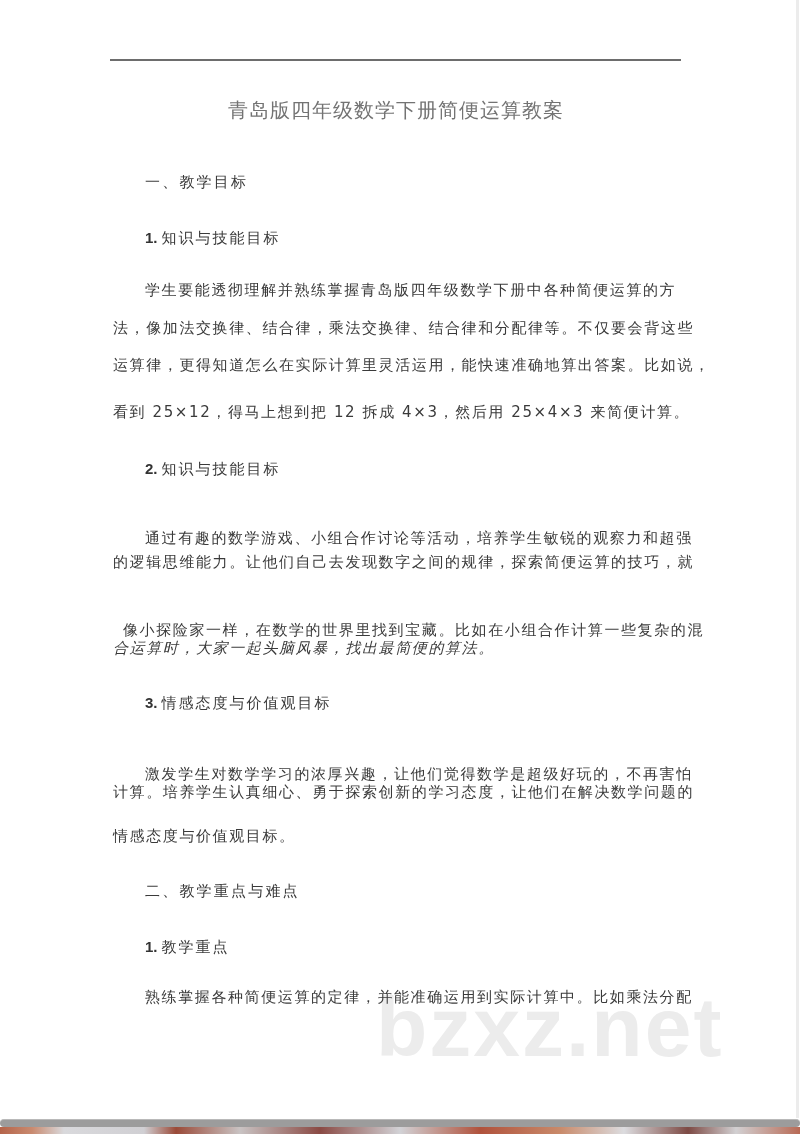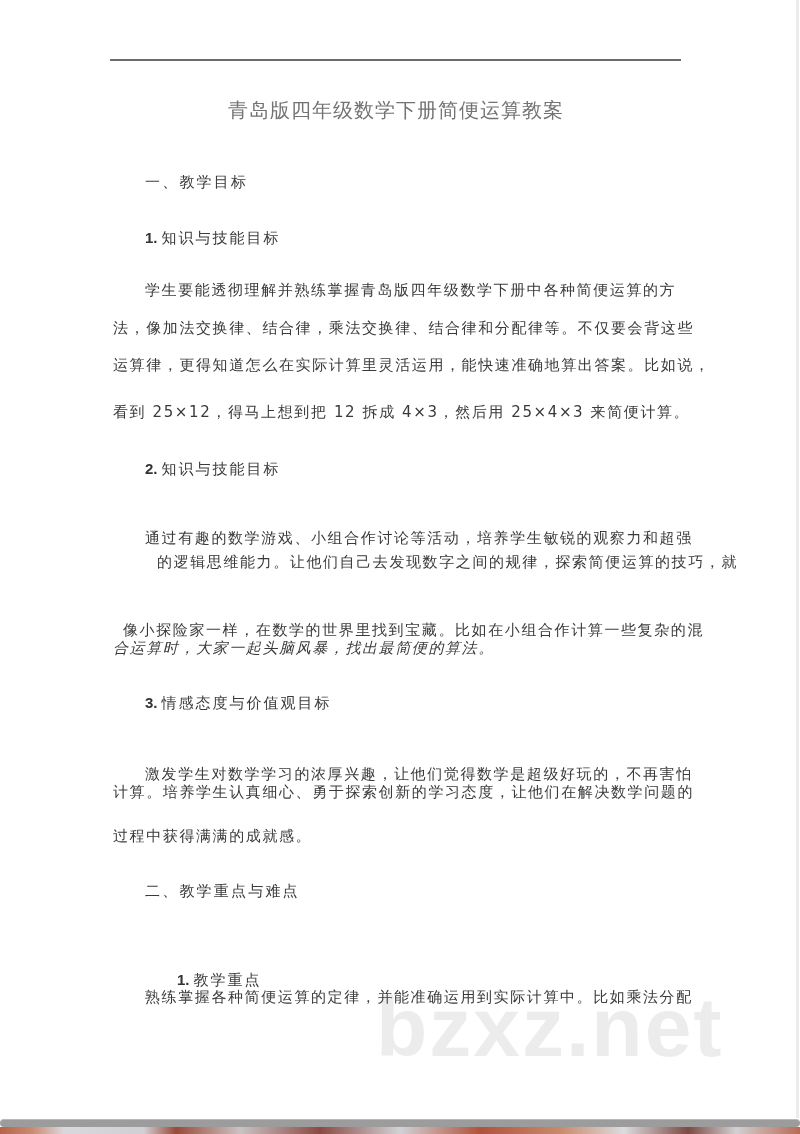"的逻辑思维能力。让他们自己去发现数字之间的规律，探索简便运算的技巧，就" div.line { margin-left: 44px -> none }
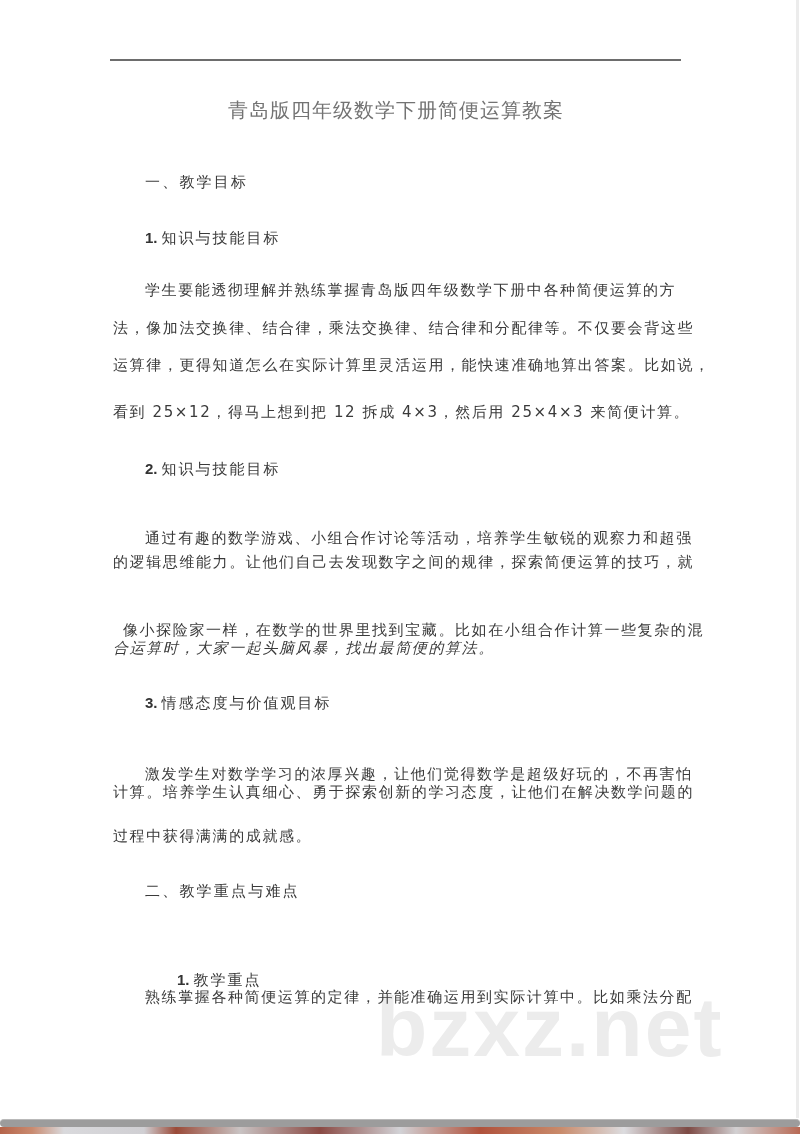"过程中获得满满的成就感。" div.line { text: 过程中获得满满的成就感 -> 情感态度与价值观目标 }
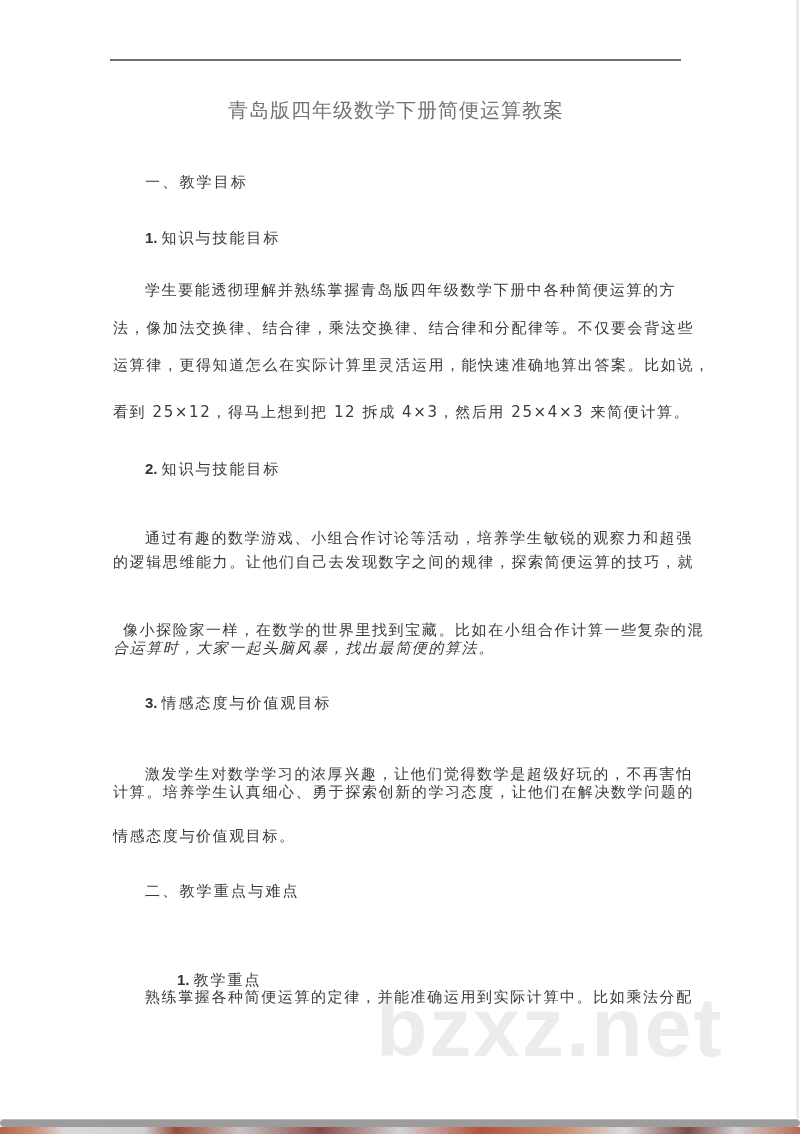"1. 教学重点" div.line { margin-left: 32px -> none; top: 970px -> 937px }
